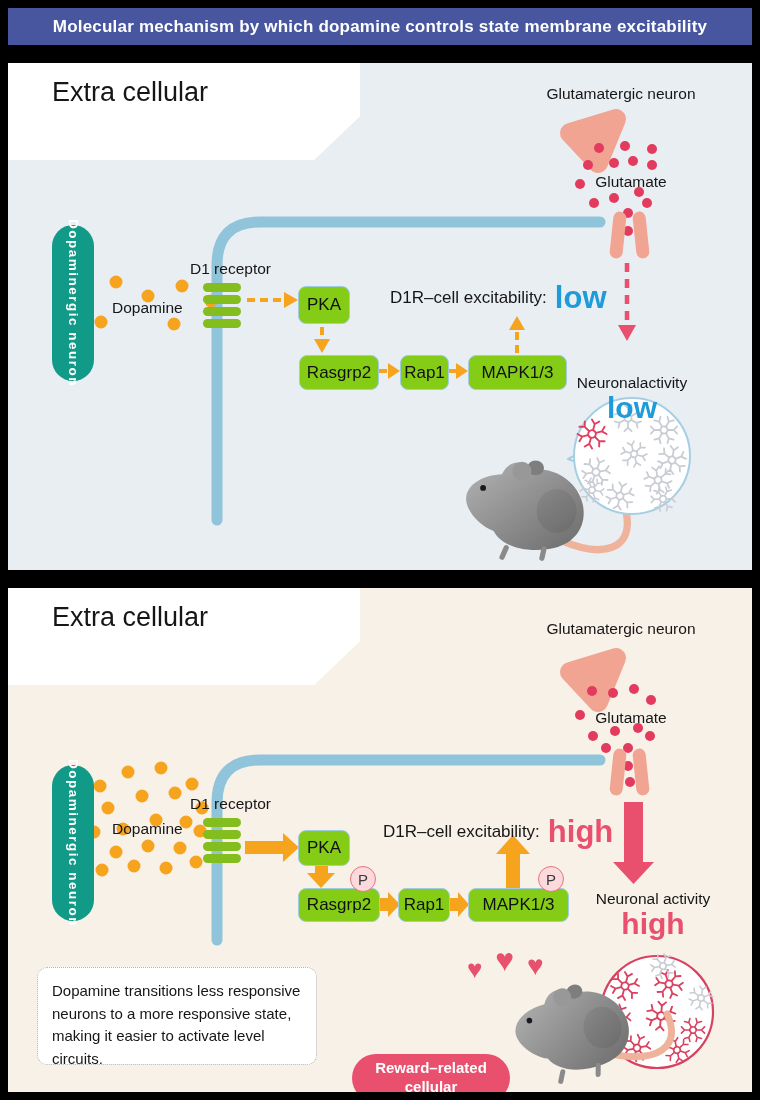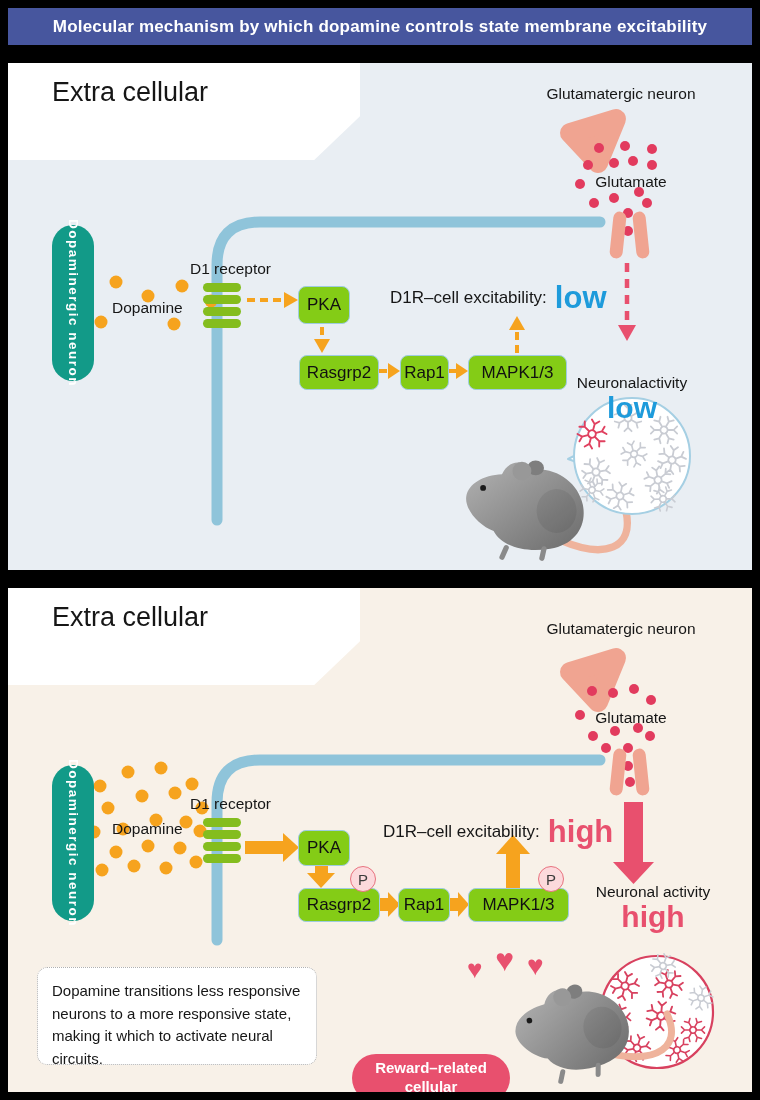"Neuronal activity" div.act { top: 295px -> 302px }
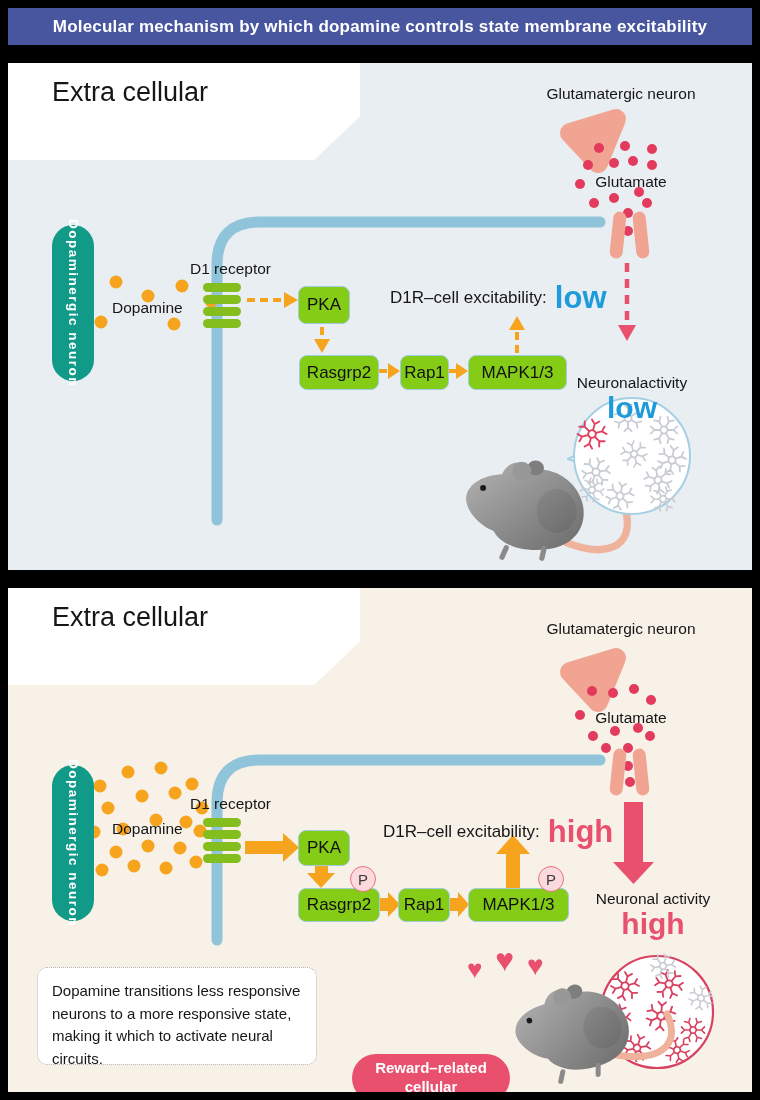"Dopamine transitions less responsive" div.note { text: which to activate neural -> easier to activate level }
